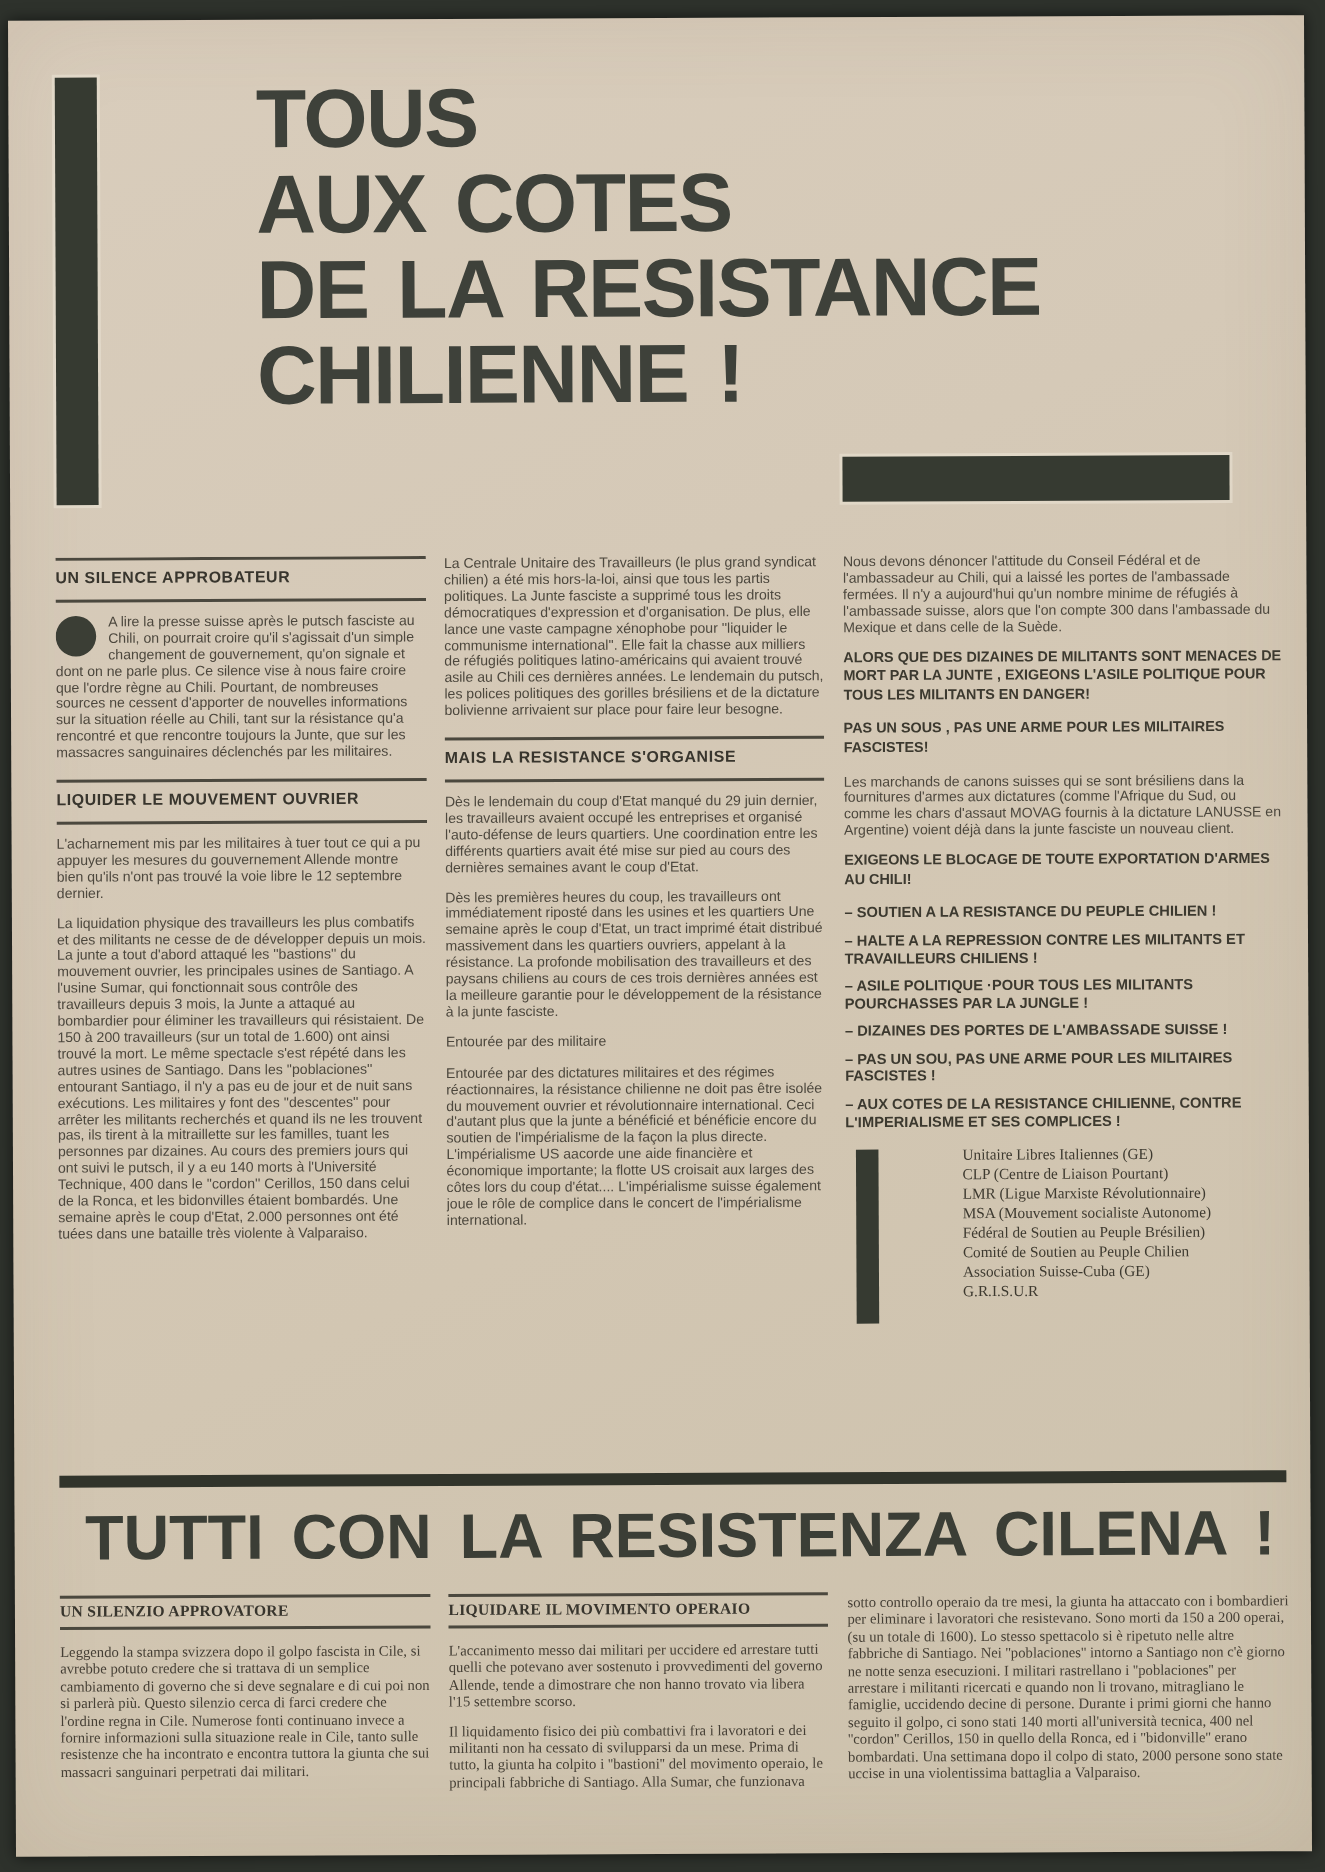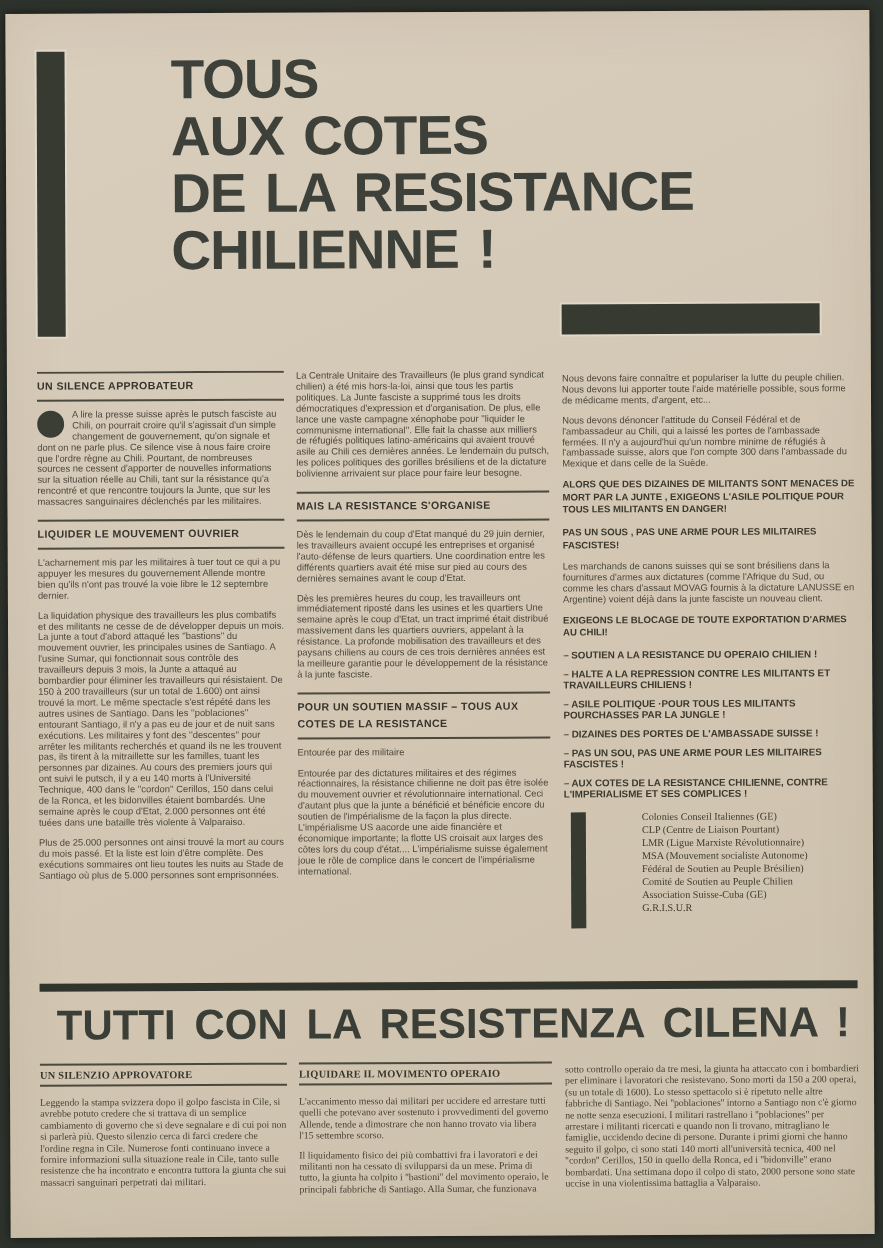"Nous devons faire connaître et" p.fr-p { html: <p>Nous devons faire connaître et populariser la lutte du peuple chilien. Nous devons lui apporter toute l'aide matérielle possible, sous forme de médicame ments, d'argent, etc...</p> -> none }
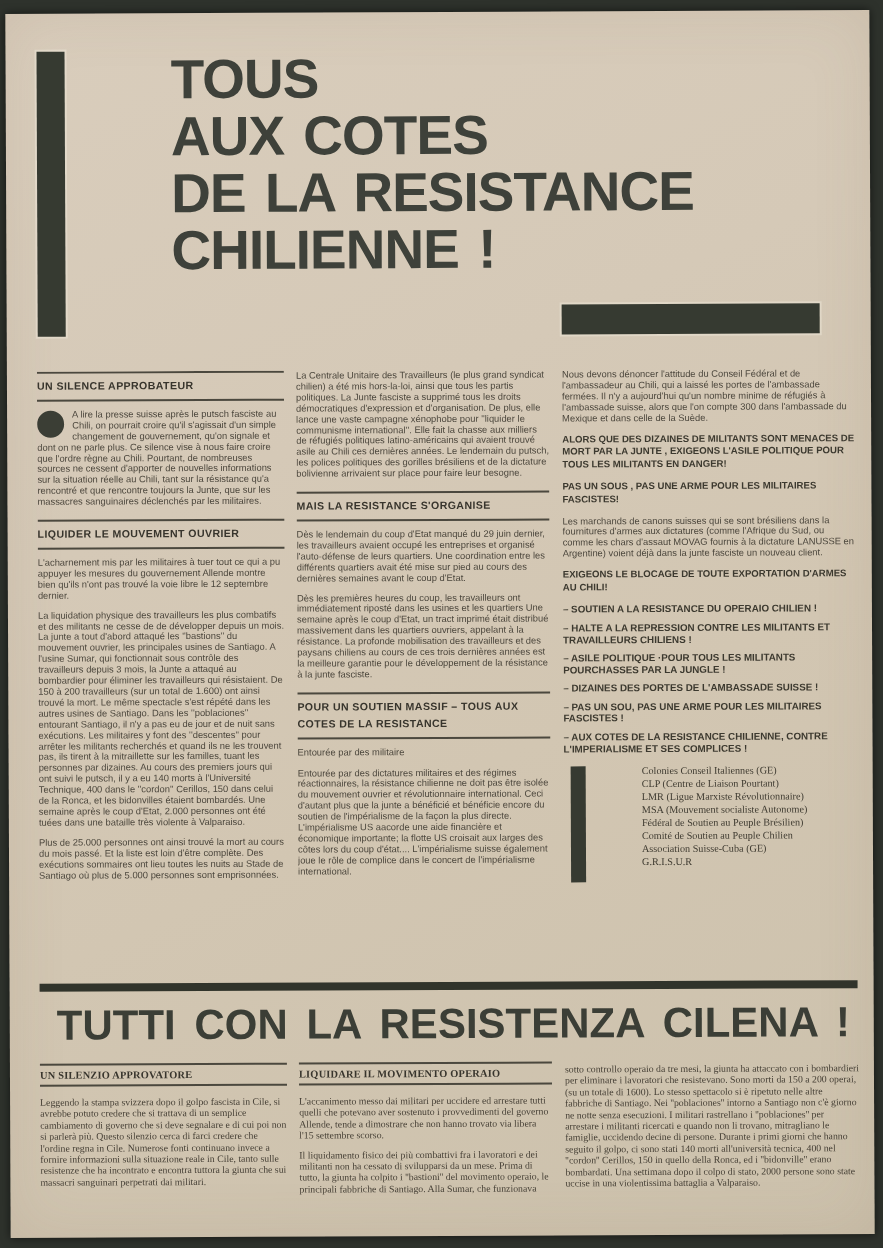"– SOUTIEN A LA RESISTANCE" div.demand { text: OPERAIO -> PEUPLE }
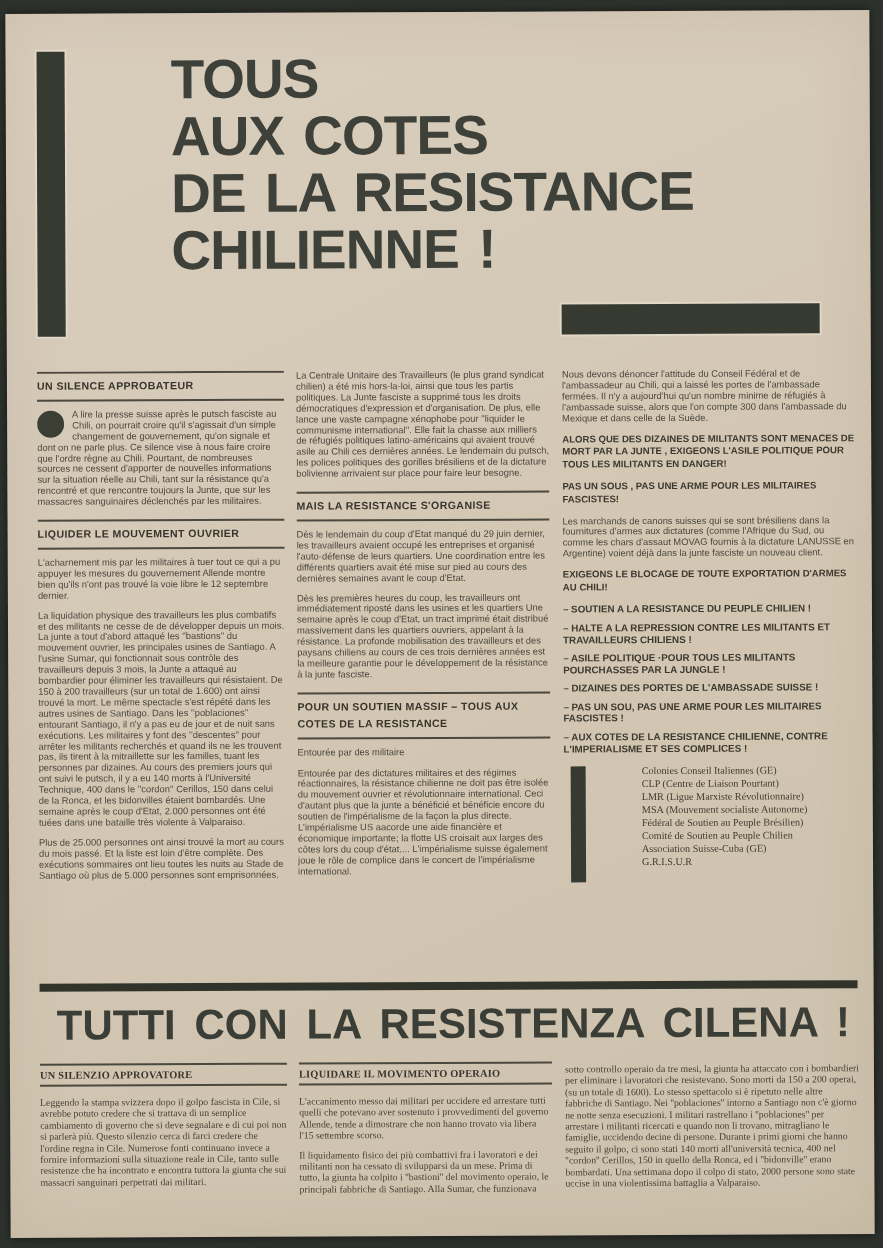"POUR UN SOUTIEN MASSIF –" div.fr-h { html: <div>POUR UN SOUTIEN MASSIF – TOUS AUX COTES DE LA RESISTANCE</div> -> none }
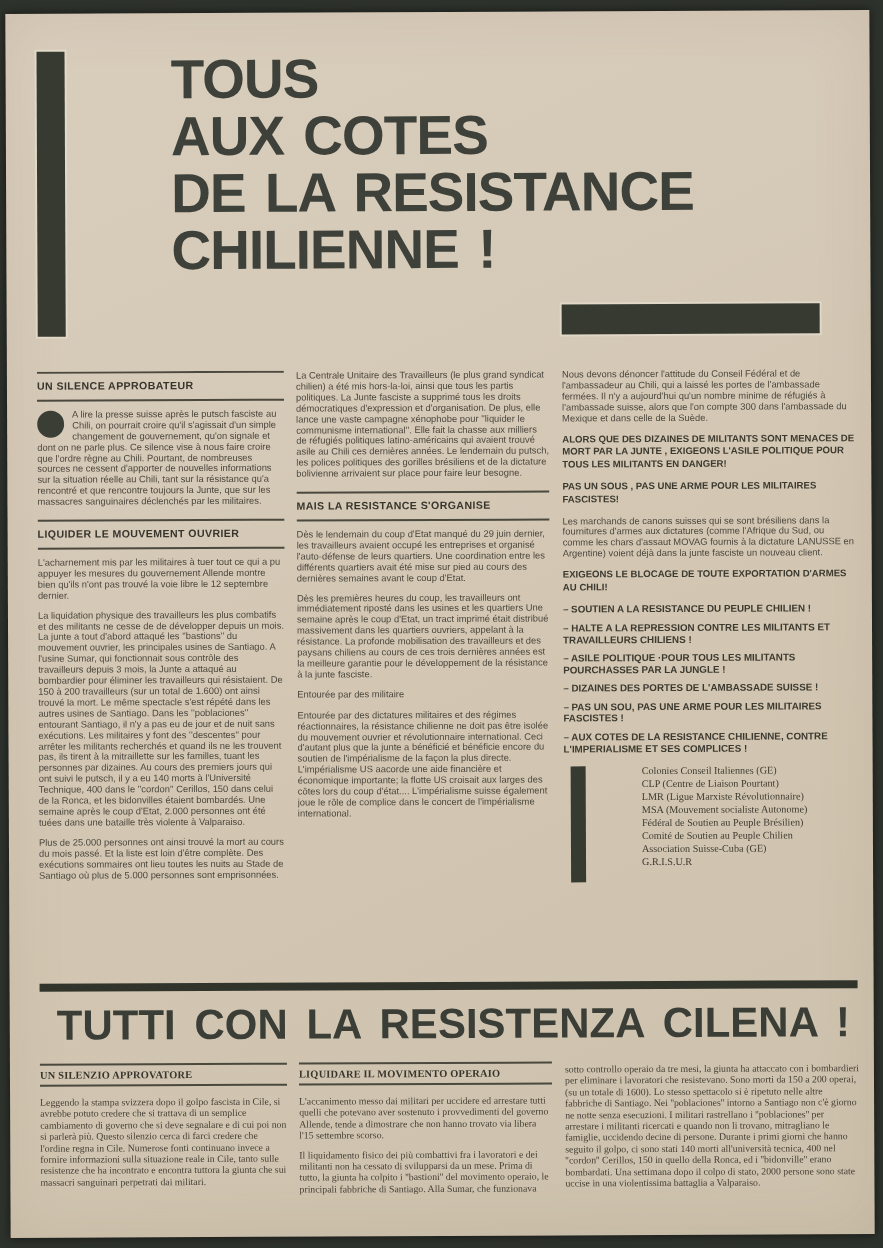"Colonies Conseil Italiennes (GE)" div { text: Colonies Conseil -> Unitaire Libres }
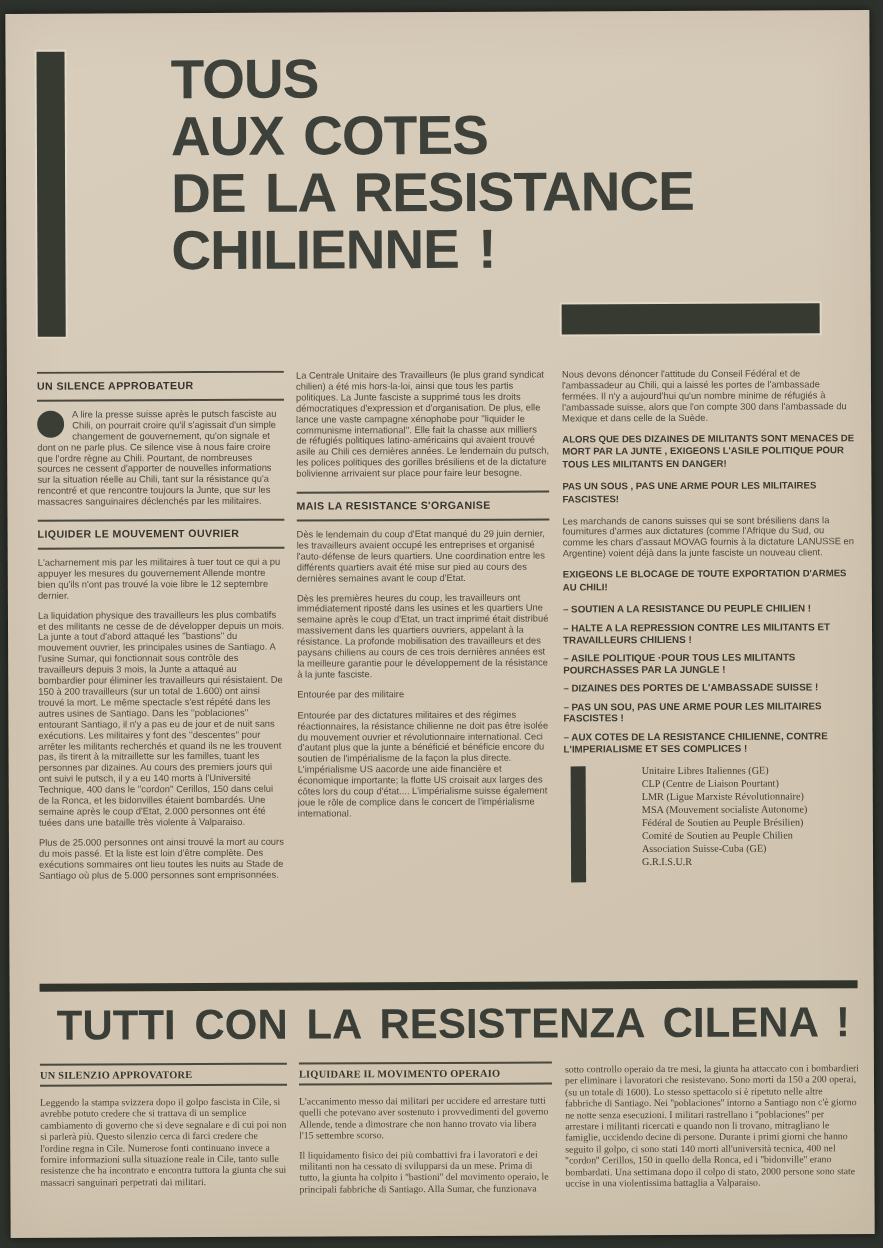"Plus de 25.000 personnes ont" p.fr-p { html: <p>Plus de 25.000 personnes ont ainsi trouvé la mort au cours du mois passé. Et la liste est loin d'être complète. Des exécutions sommaires ont lieu toutes les nuits au Stade de Santiago où plus de 5.000 personnes sont emprisonnées.</p> -> none }
